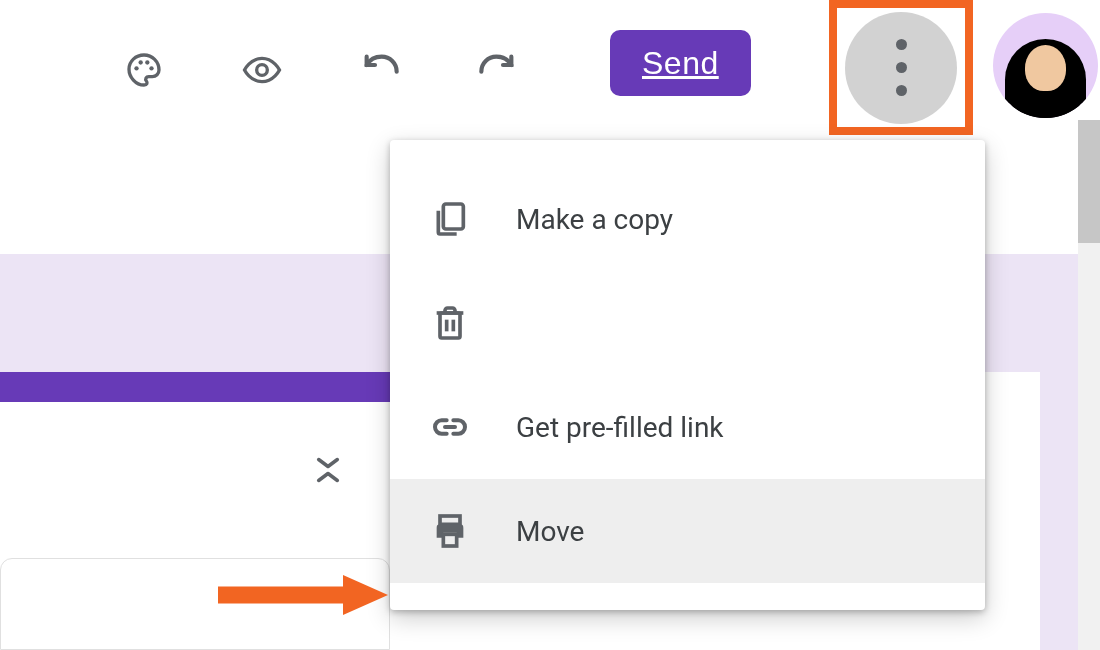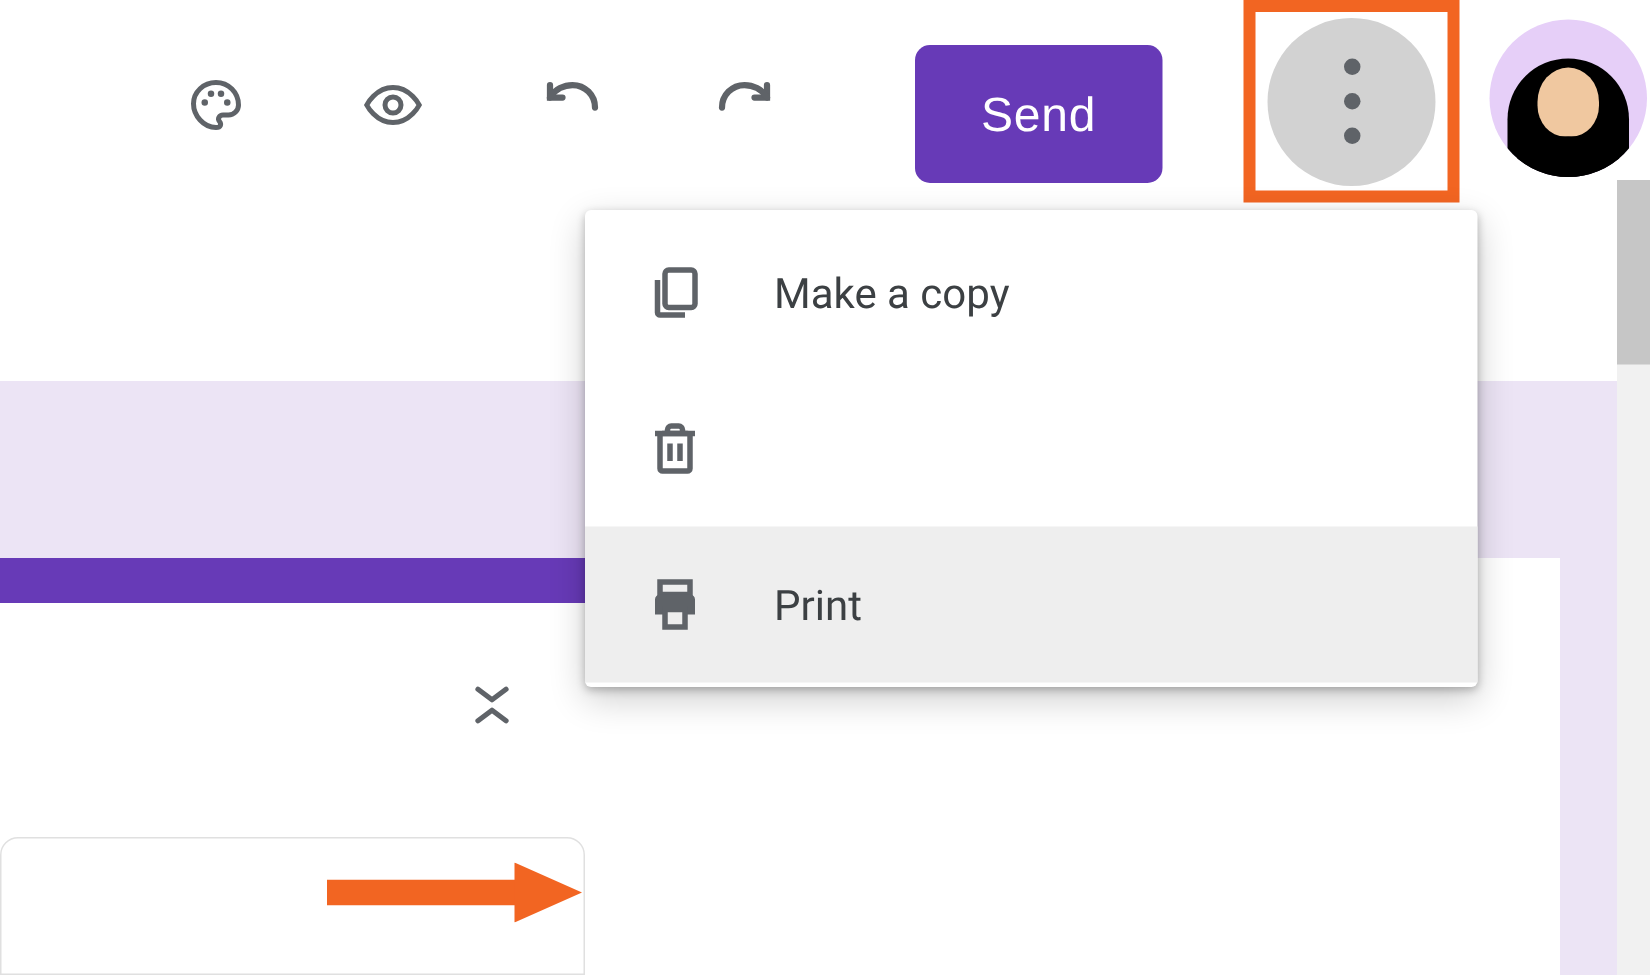"Send" .send-btn { height: 92px -> 66px; padding: 0 44px -> 0 32px; text-decoration: none -> underline }
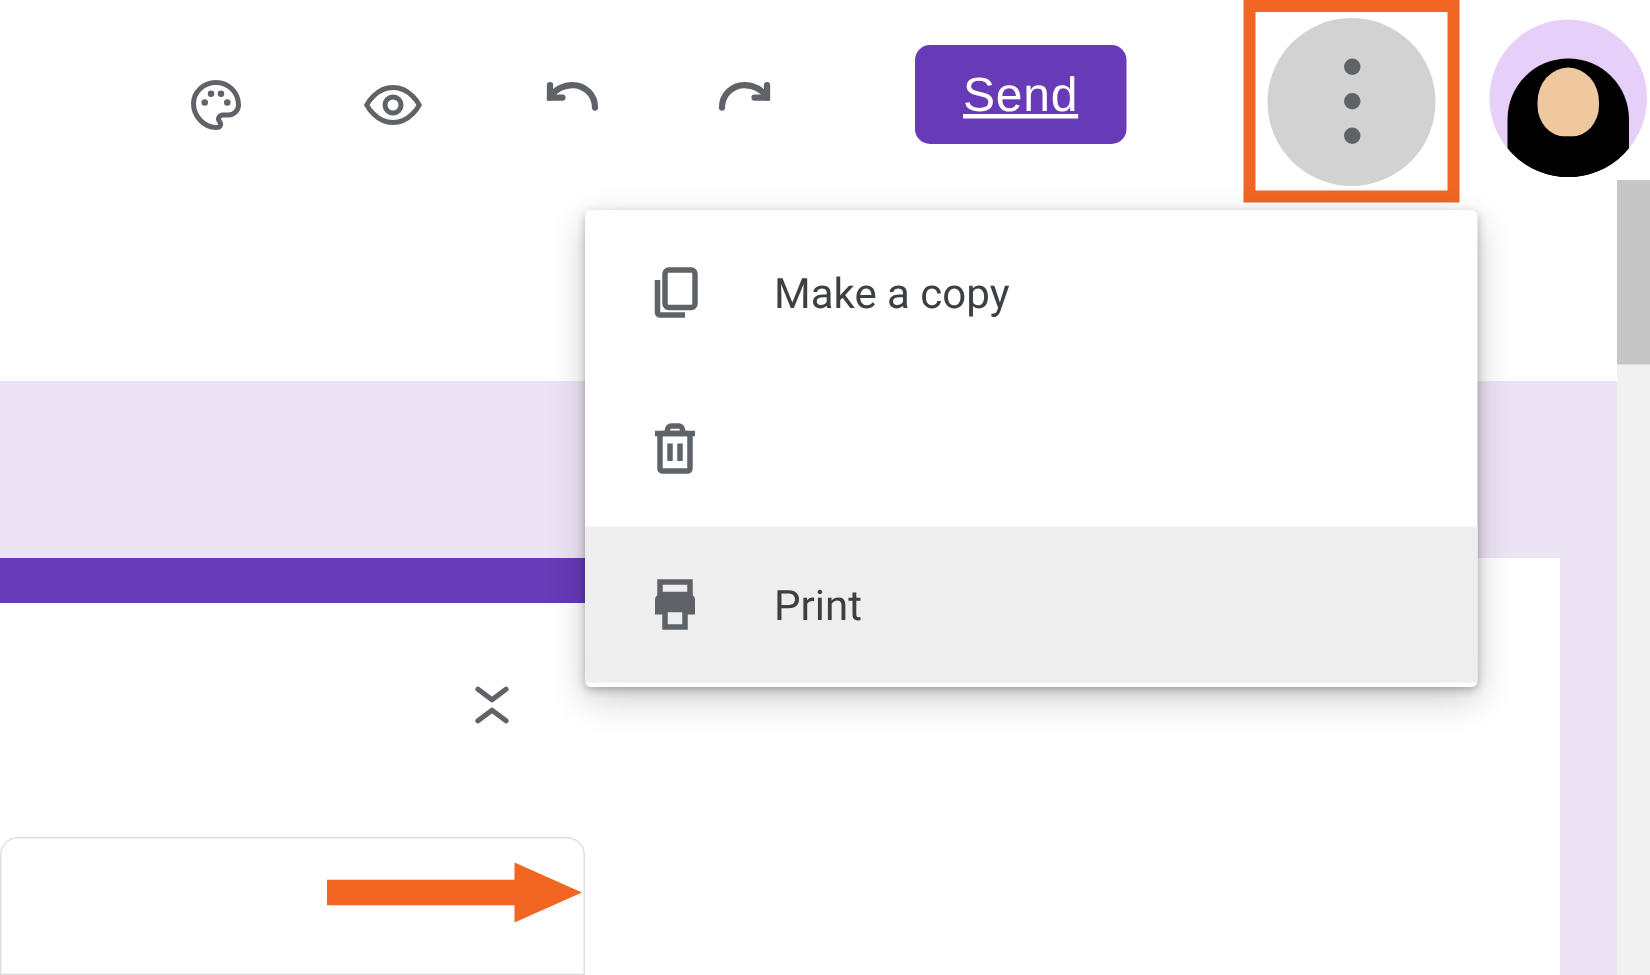"Make a copy" .menu { padding: 3px 0 -> 27px 0 }
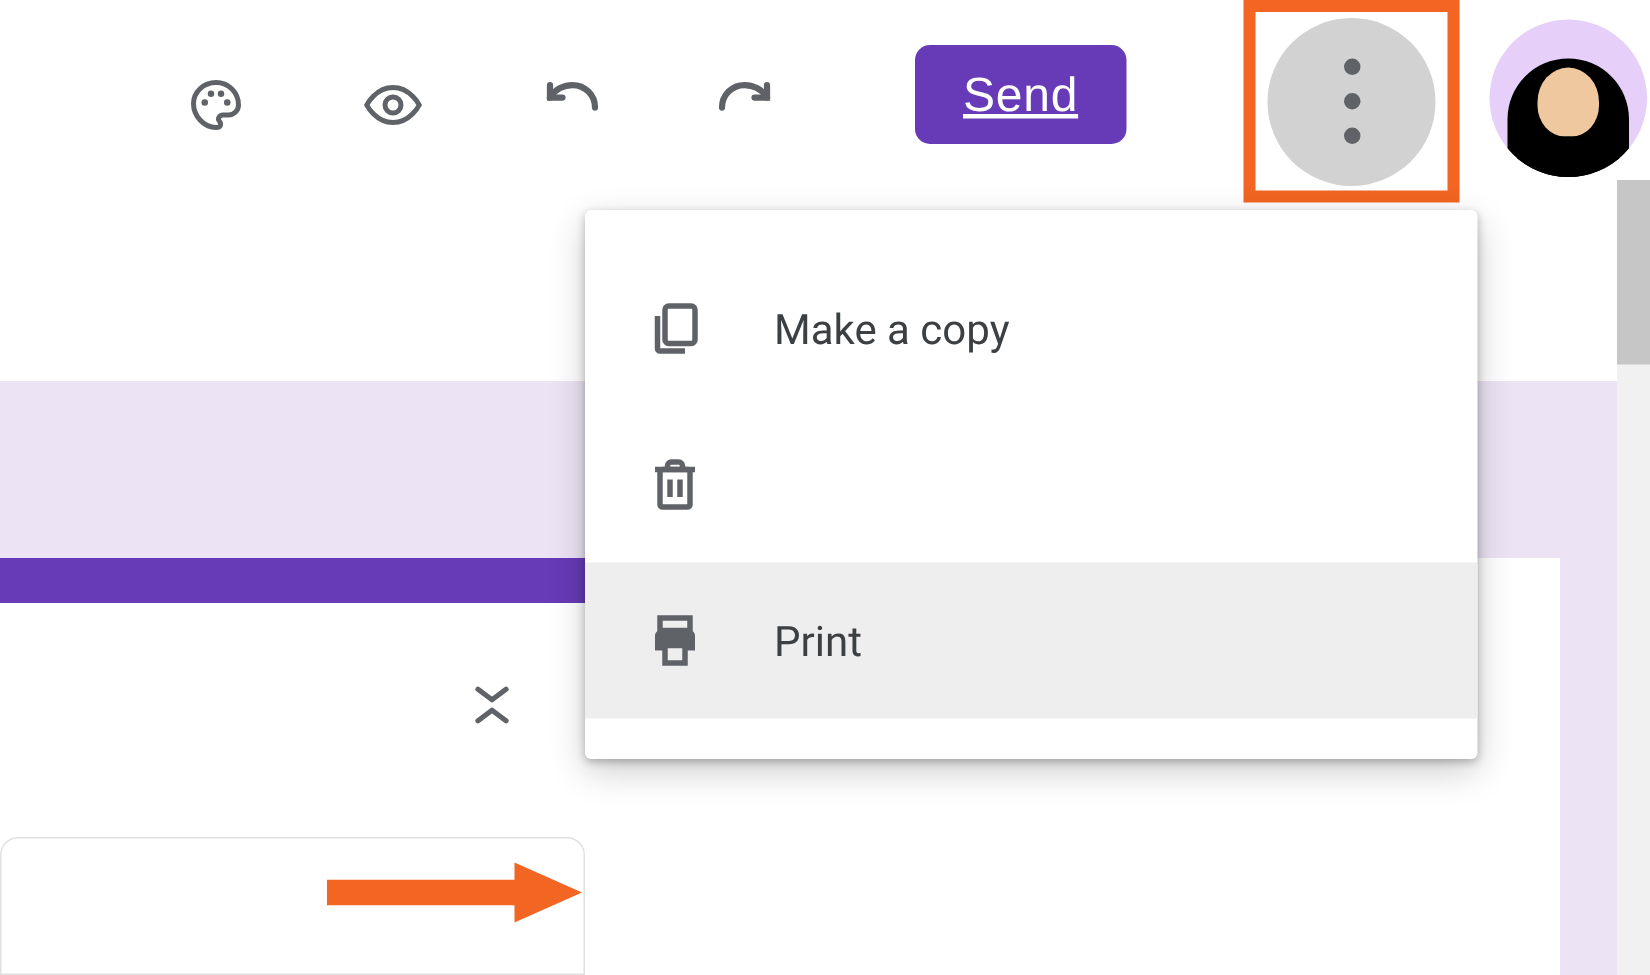"Get pre-filled link" div.menu-item { html: none -> <div> <span> <svg> <path></path> <path></path> <path></path> </svg> </span> <span>Get pre-filled link</span> </div> }
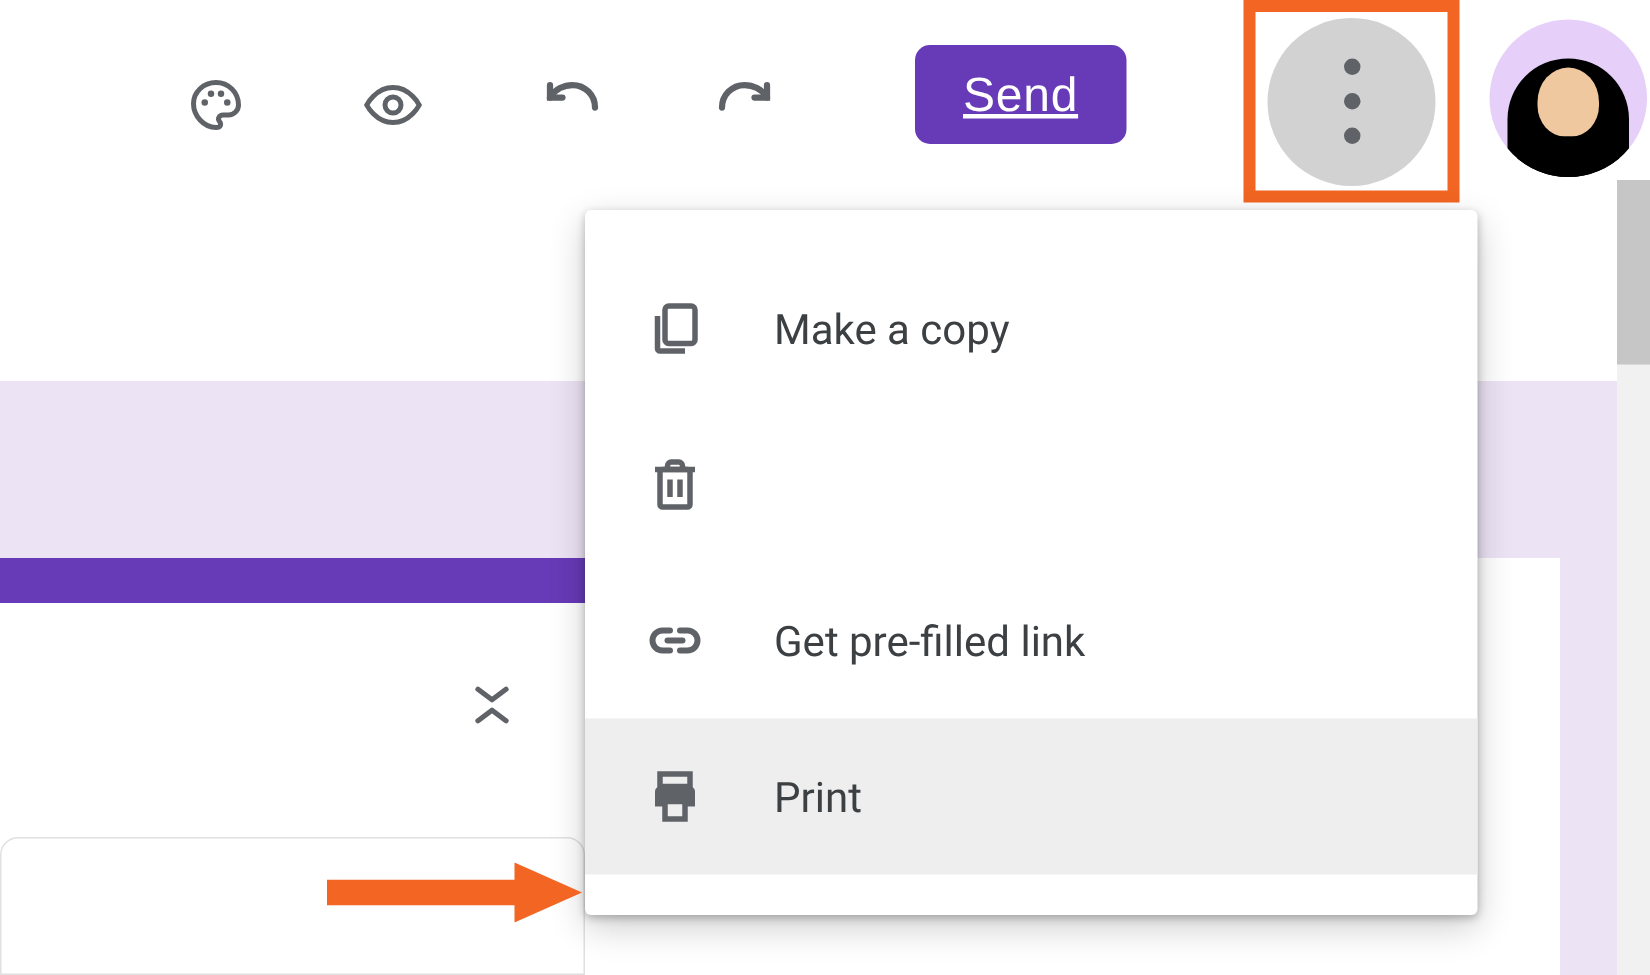"Print" span { text: Print -> Move }
